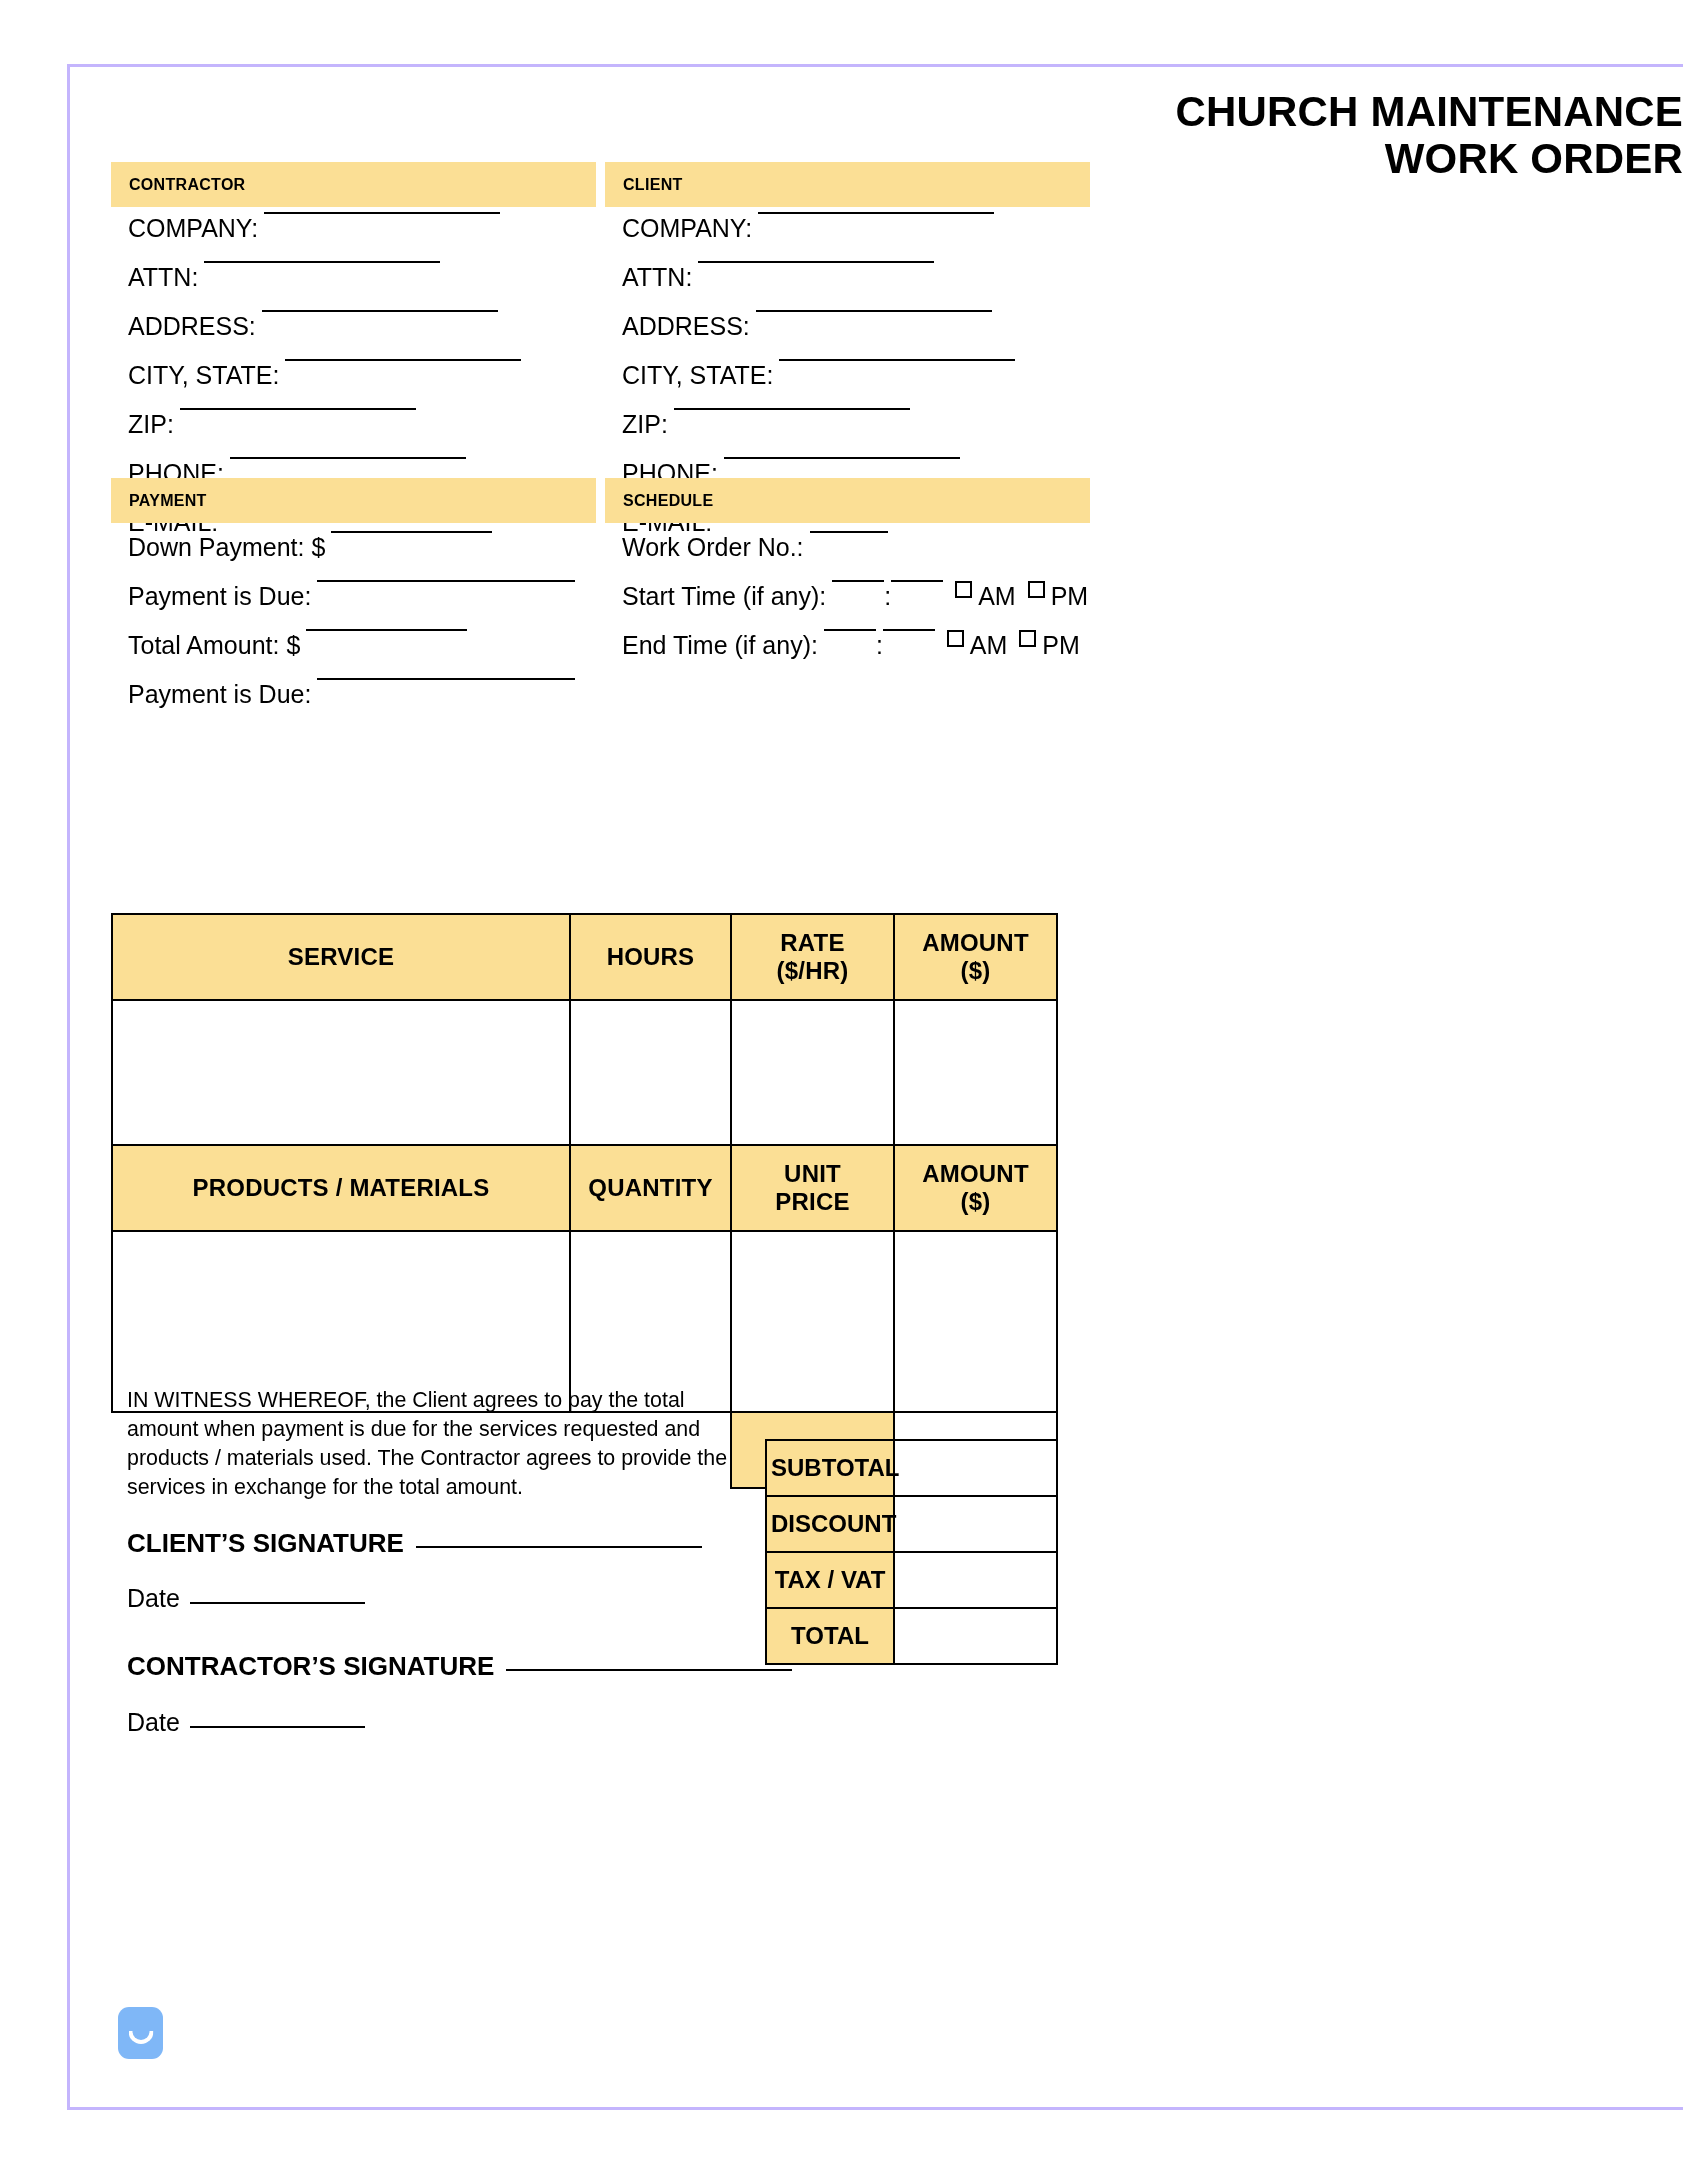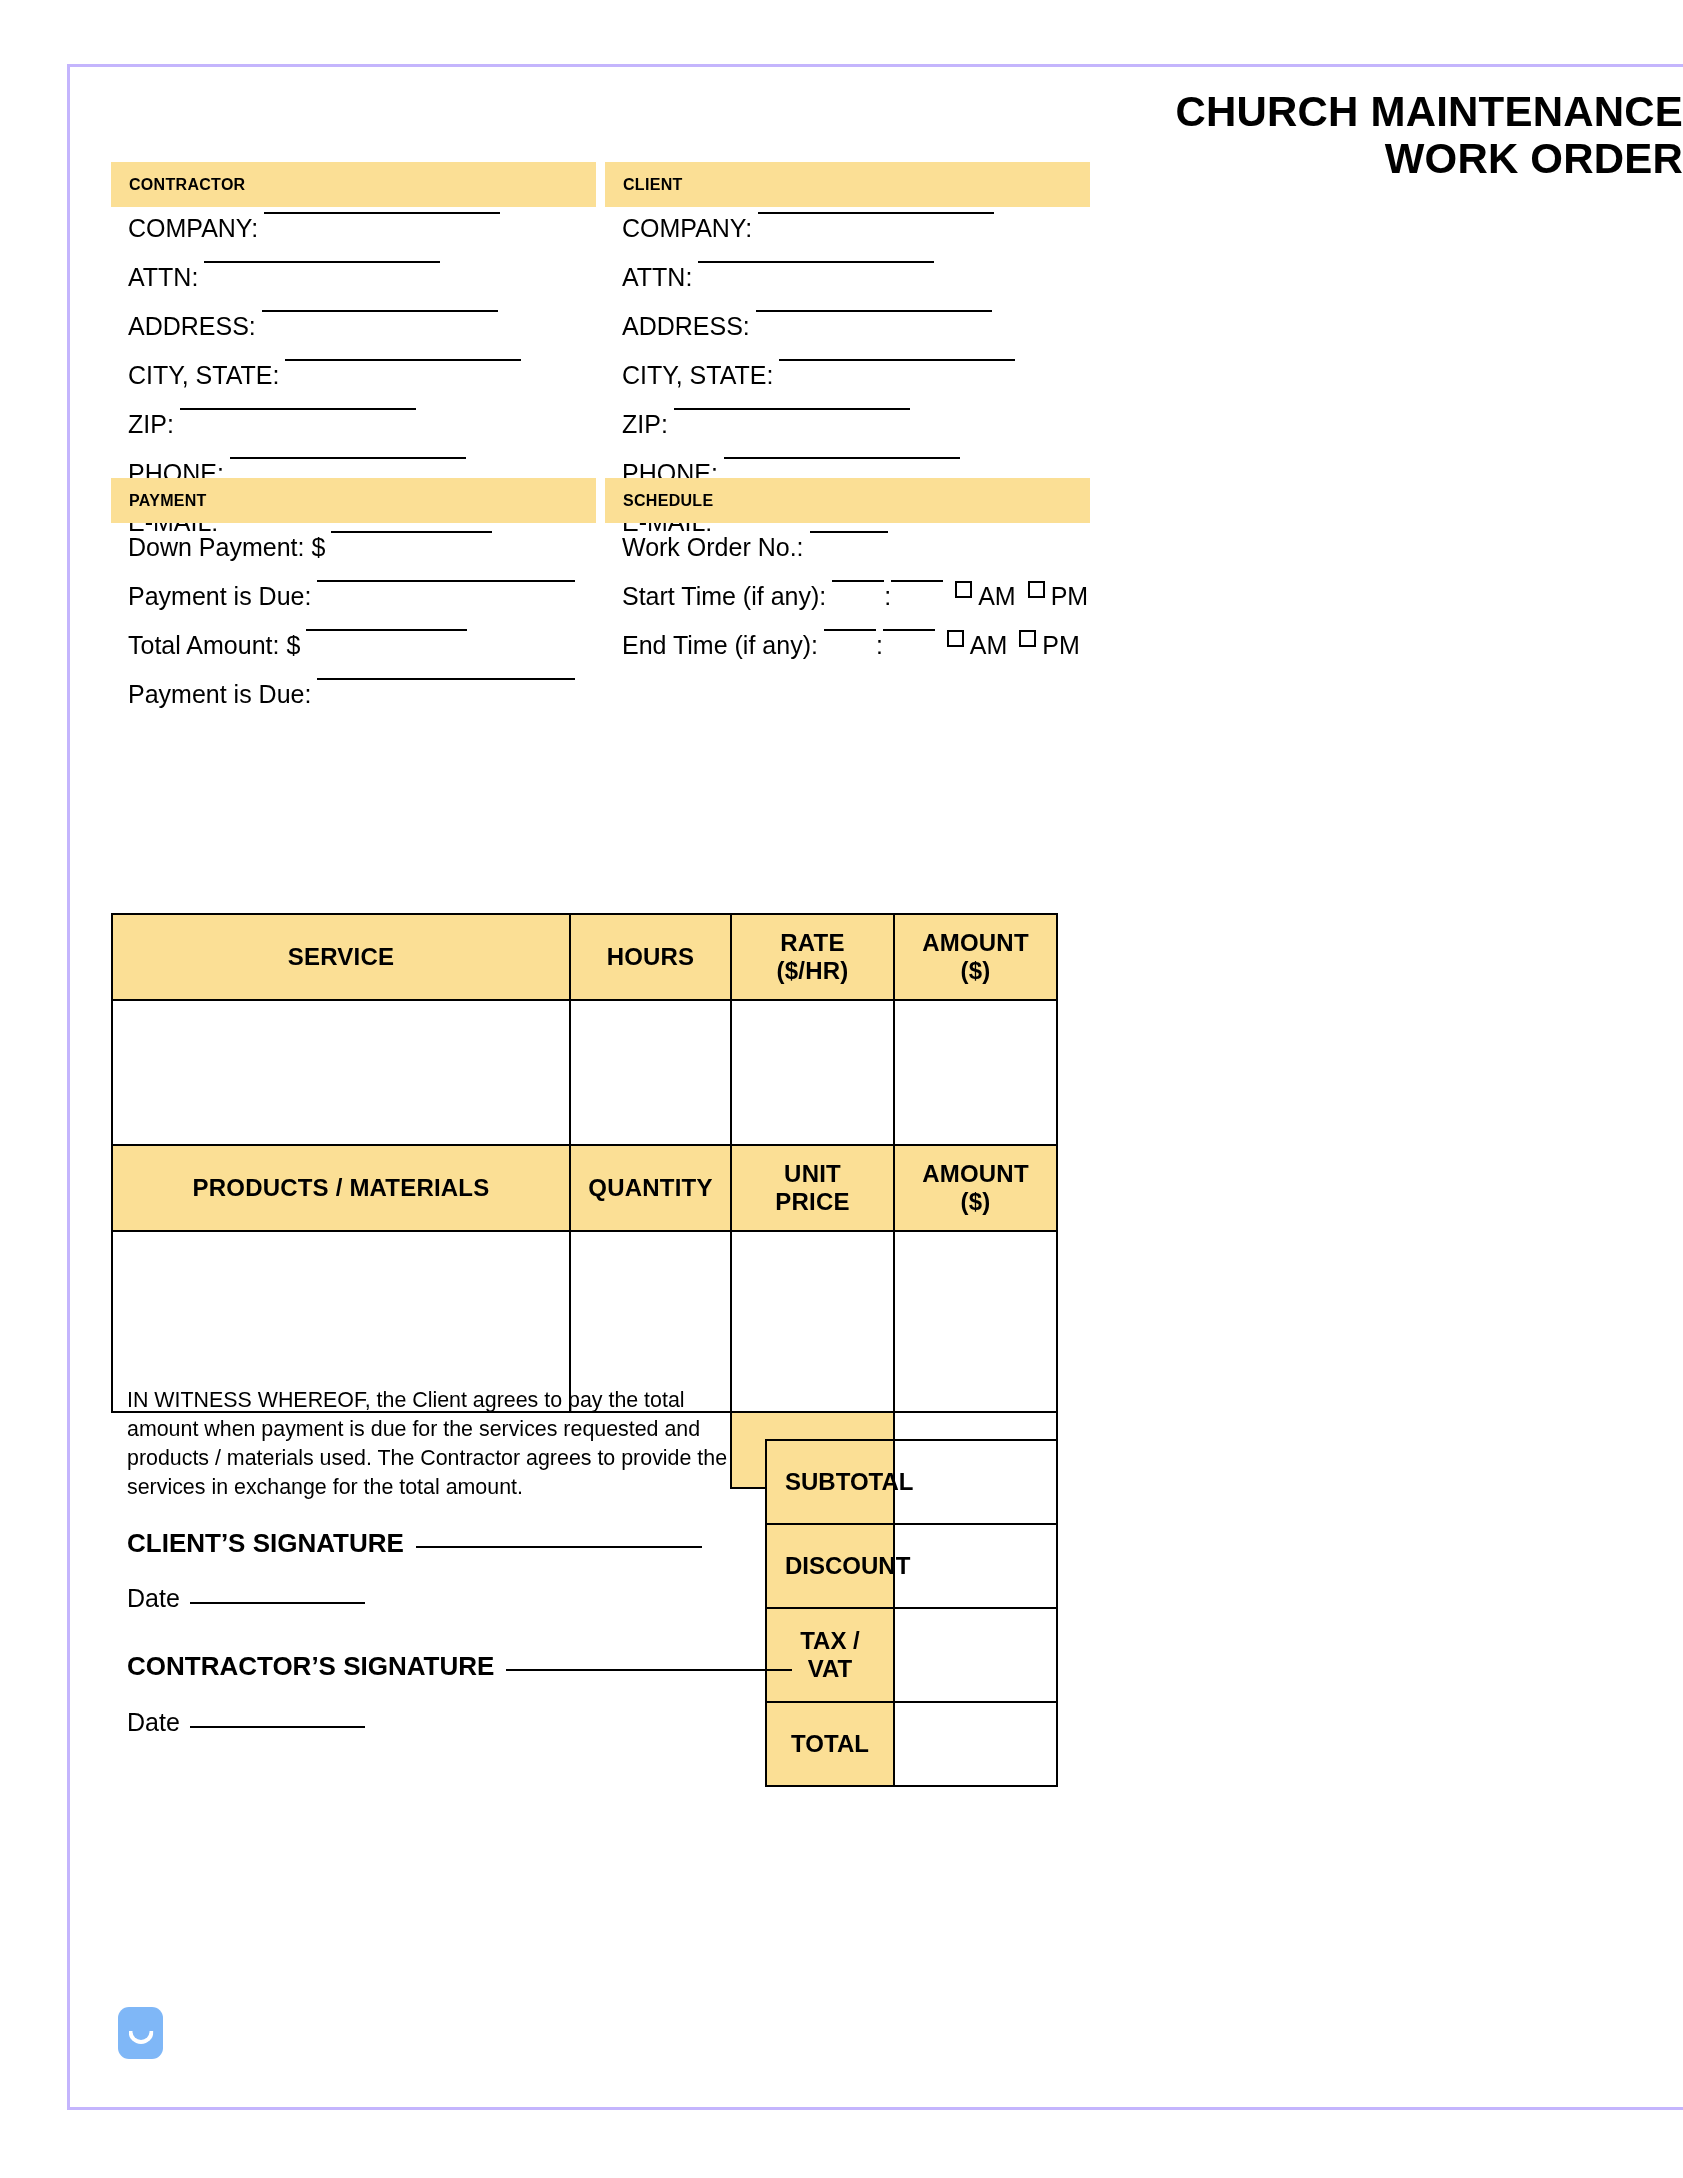"SUBTOTAL" .summary td { padding: 18px -> 4px }
